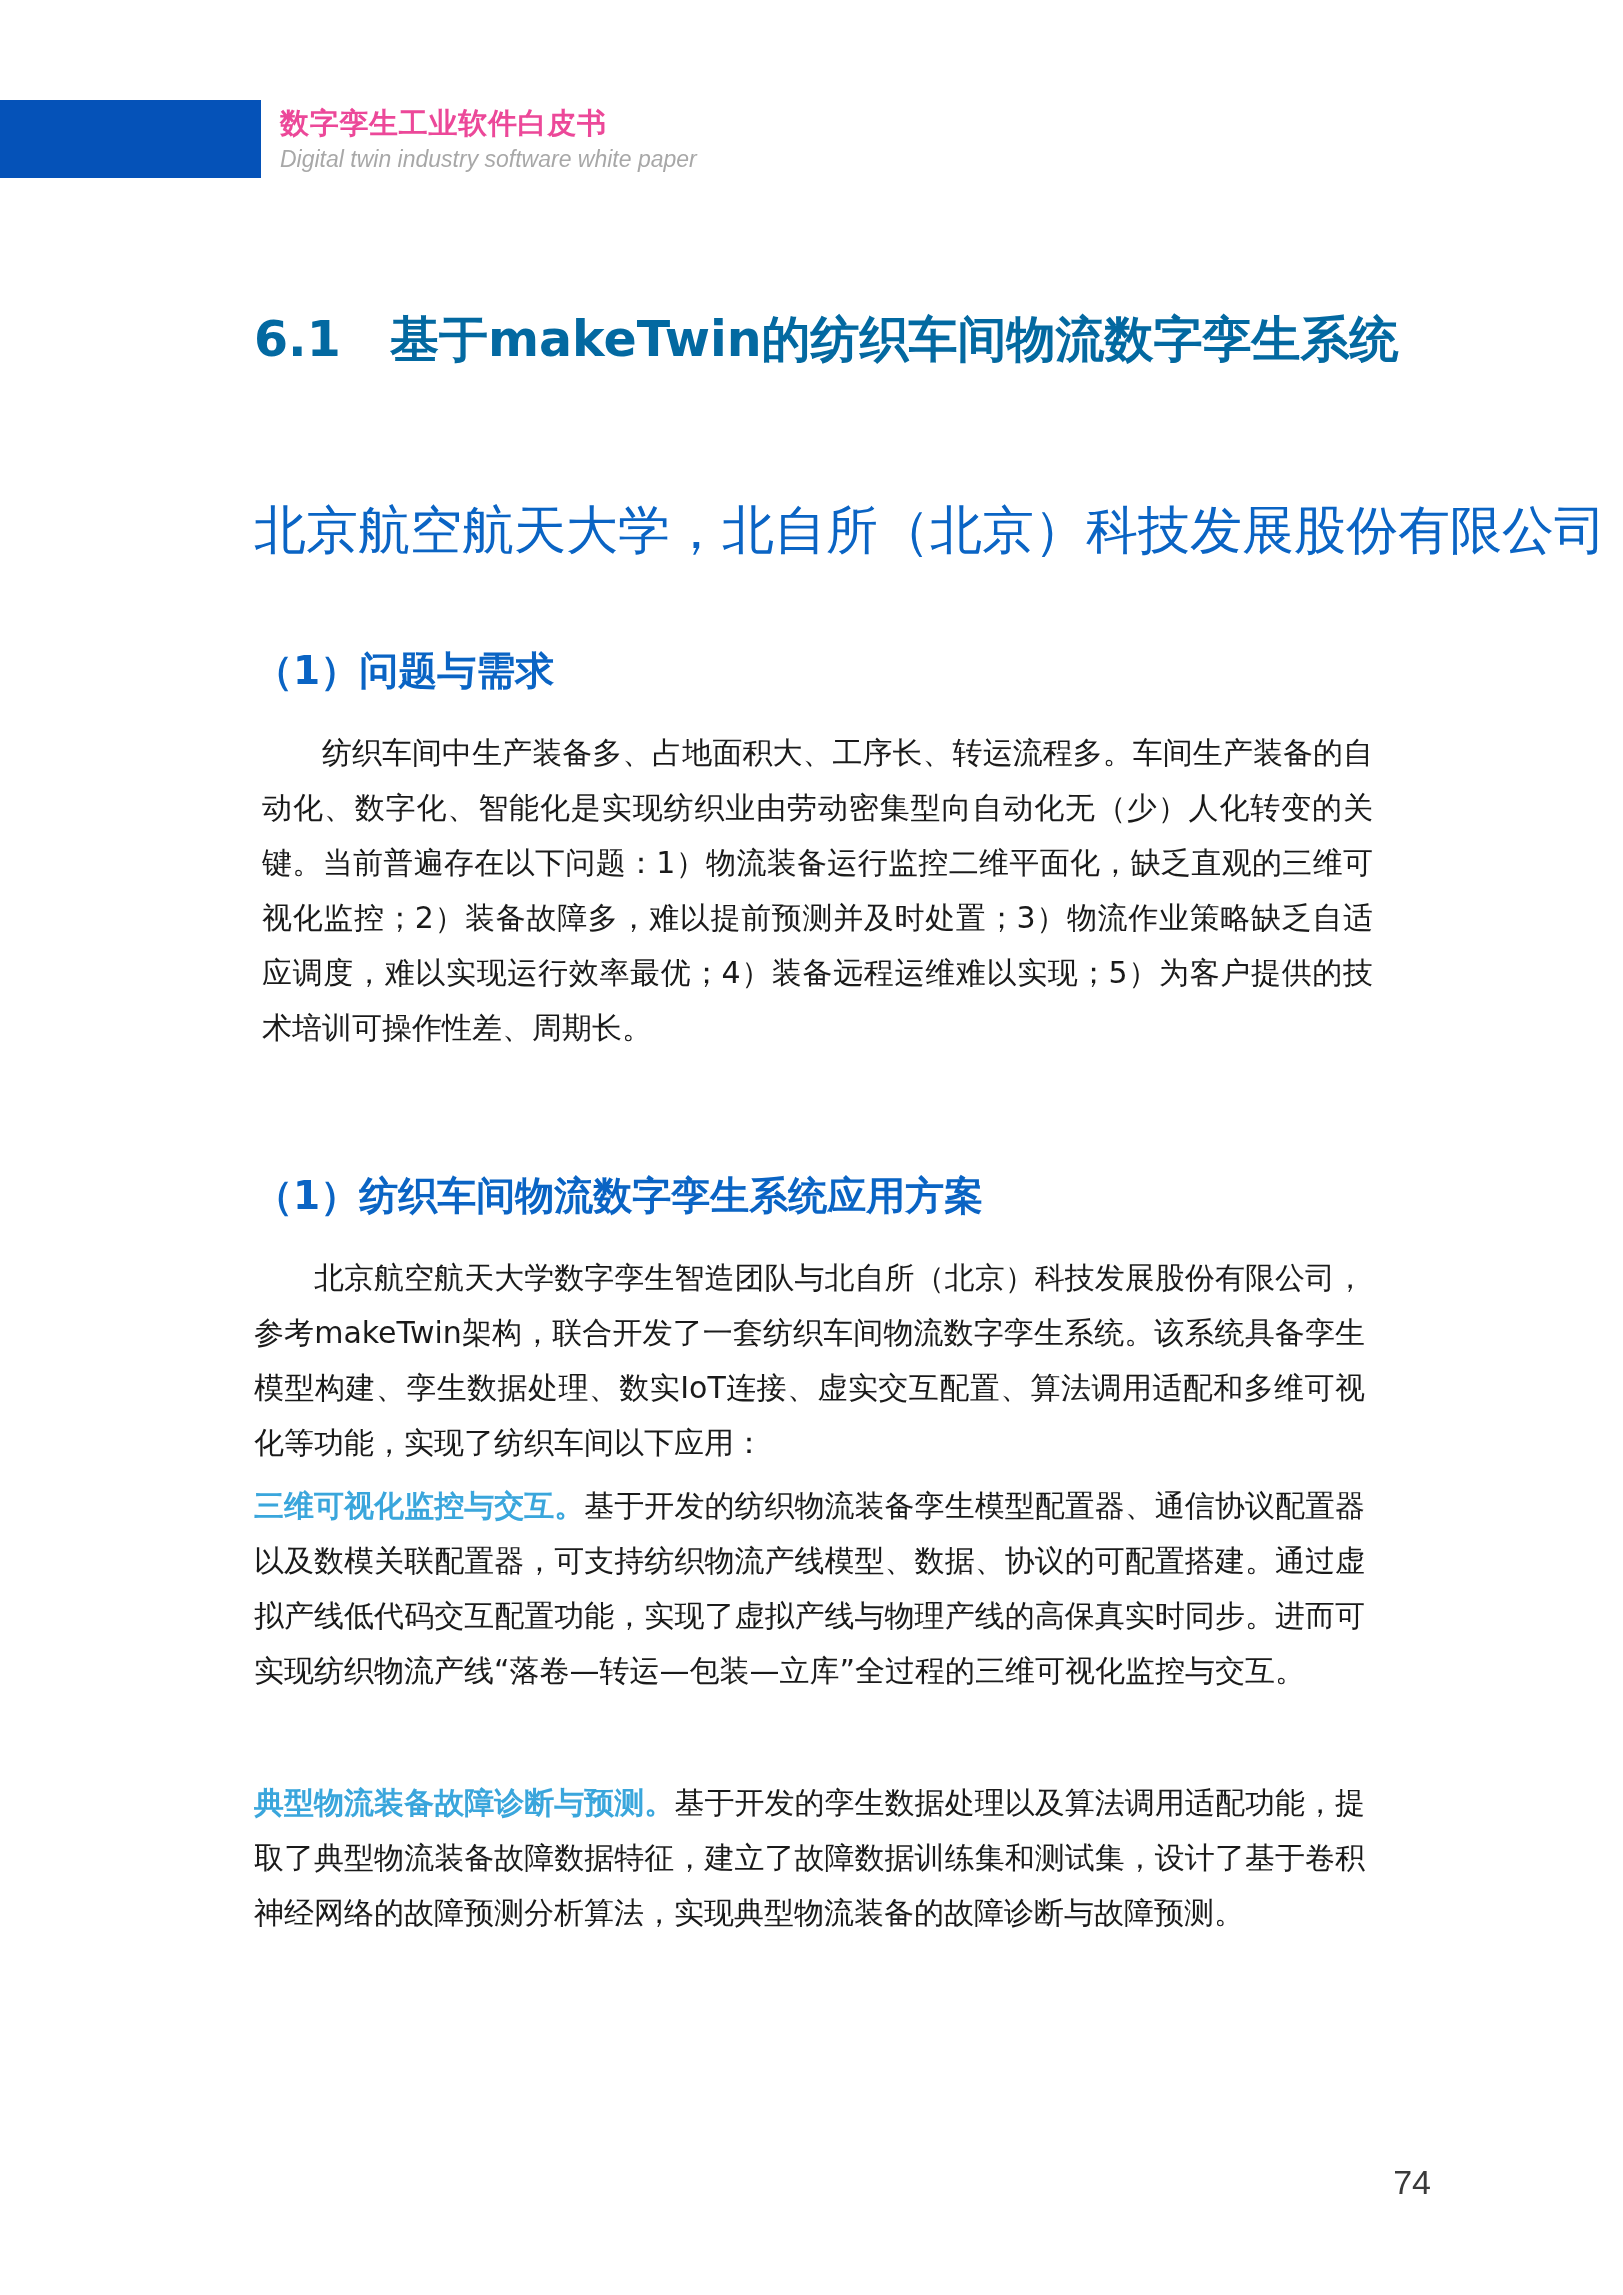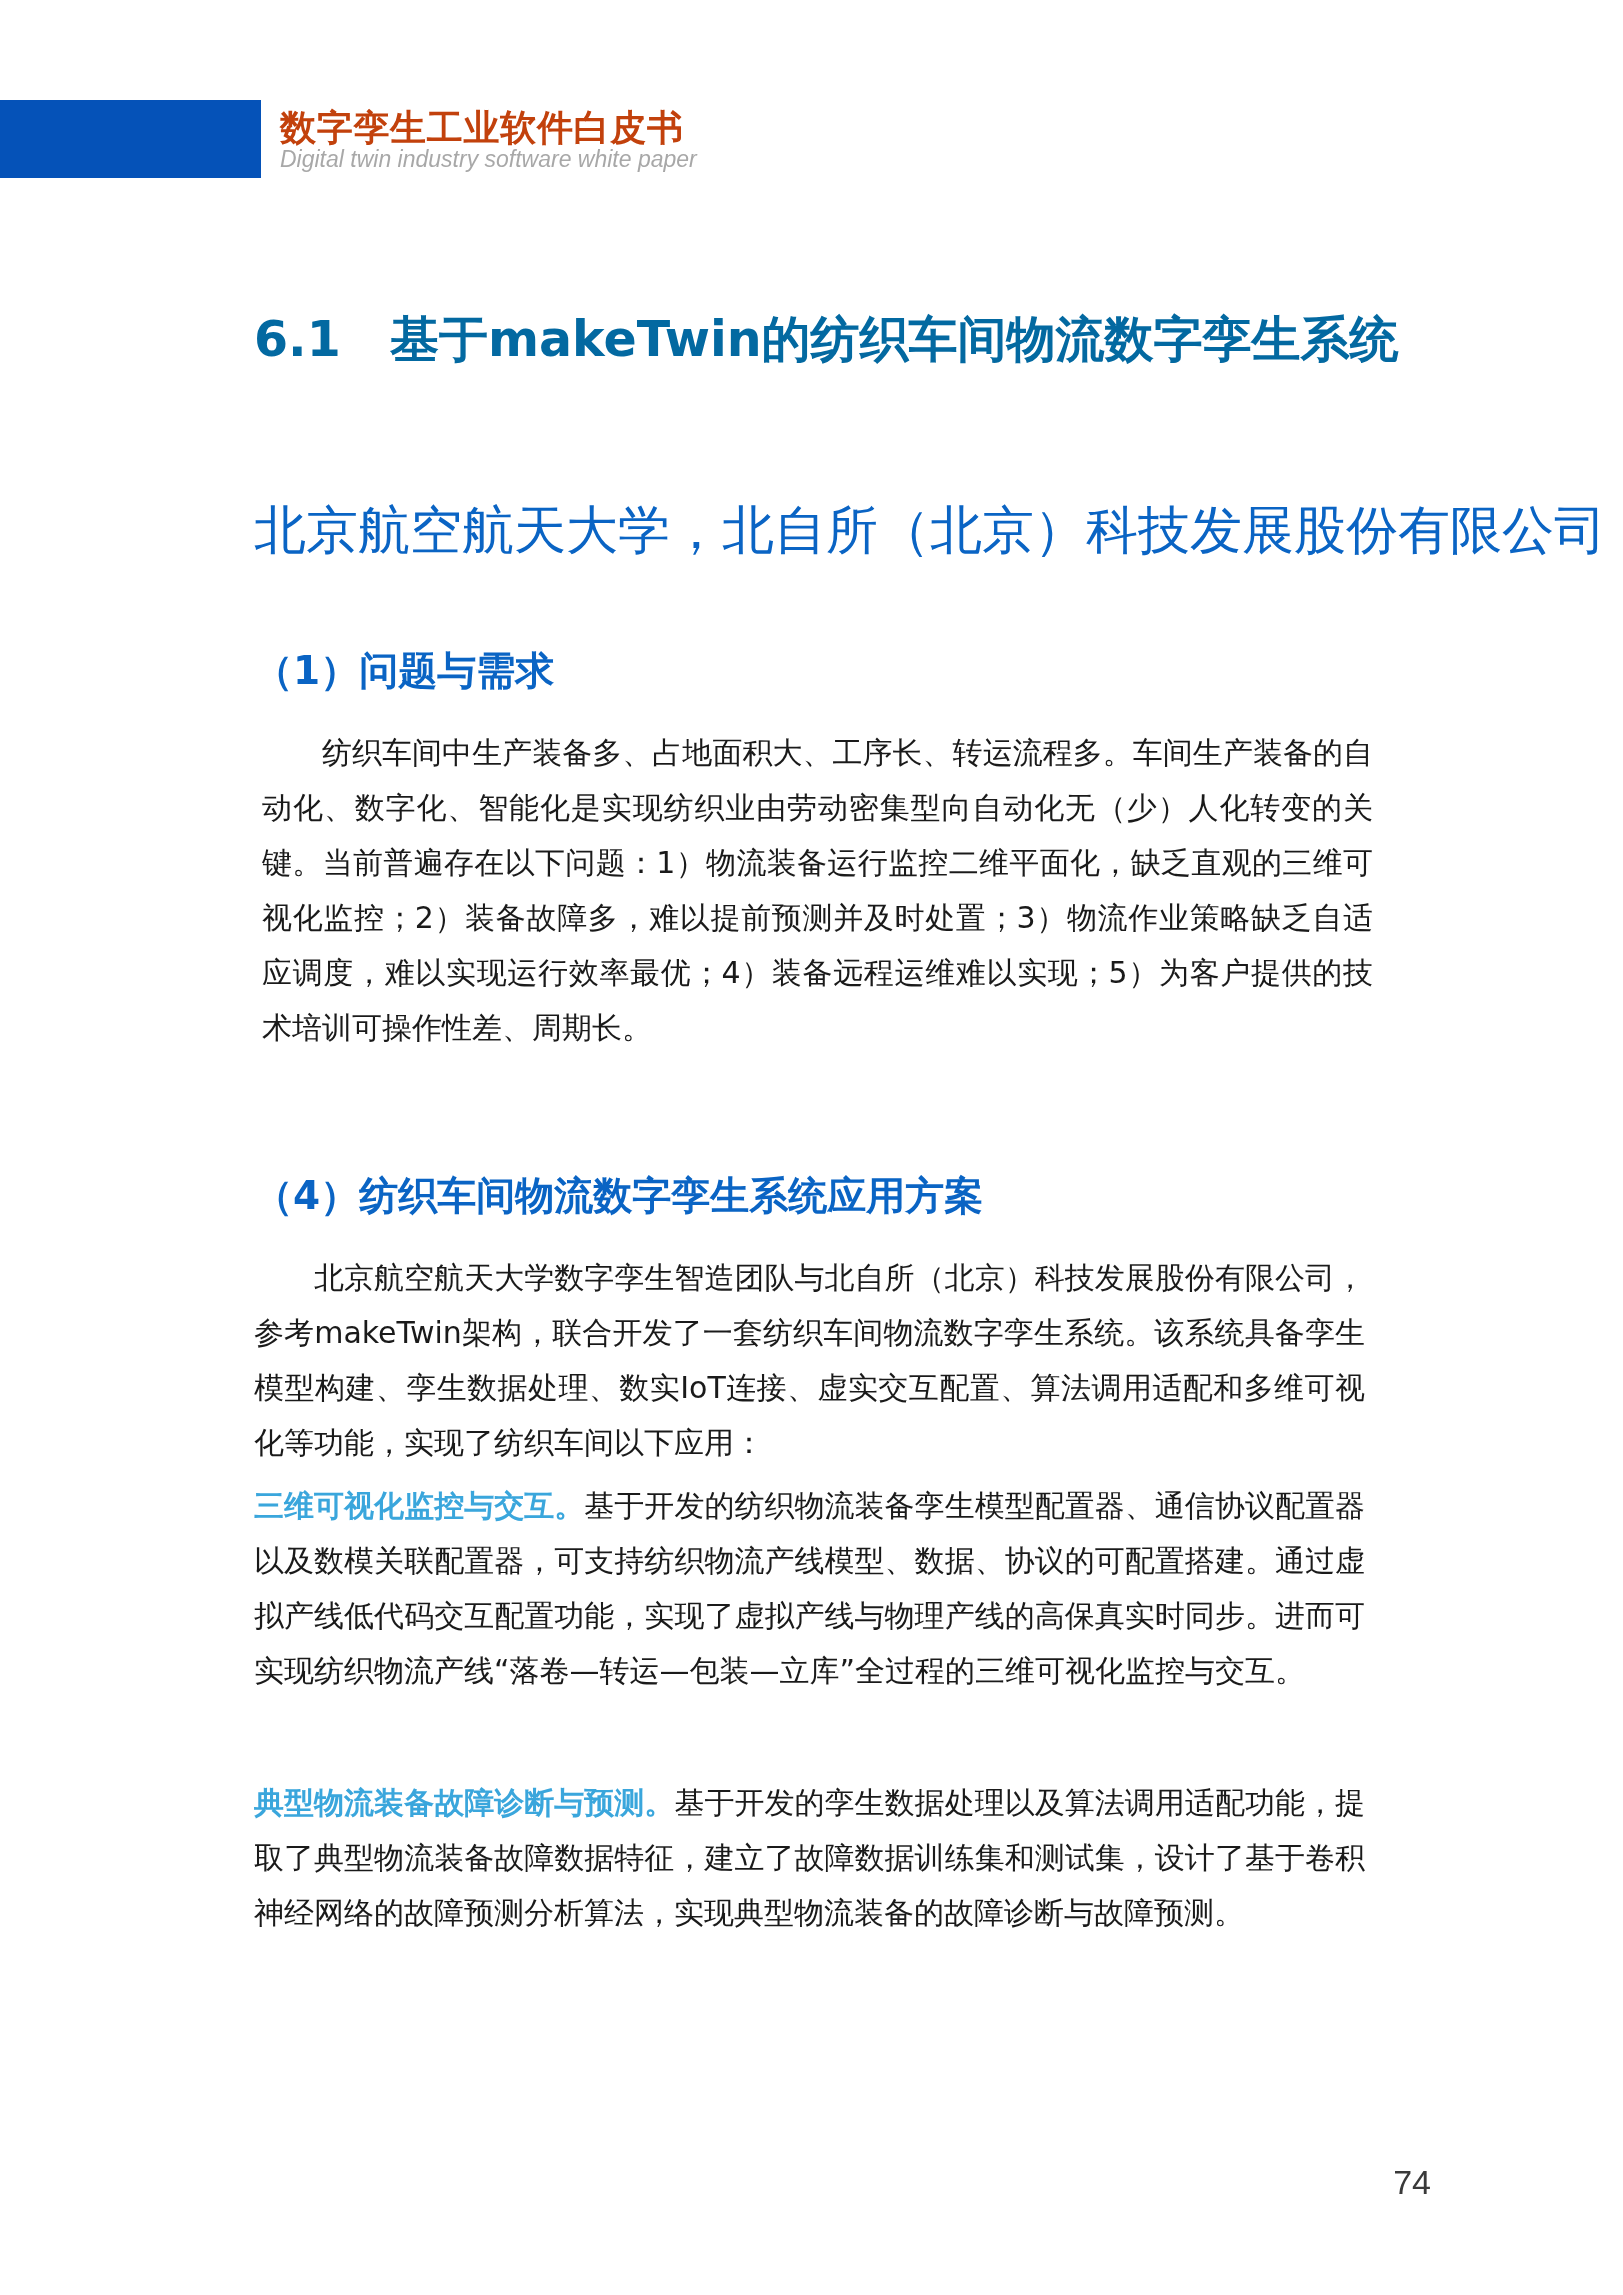"数字孪生工业软件白皮书" .hdr-title { color: #c2410c -> #ec4899; font-size: 36px -> 29px }
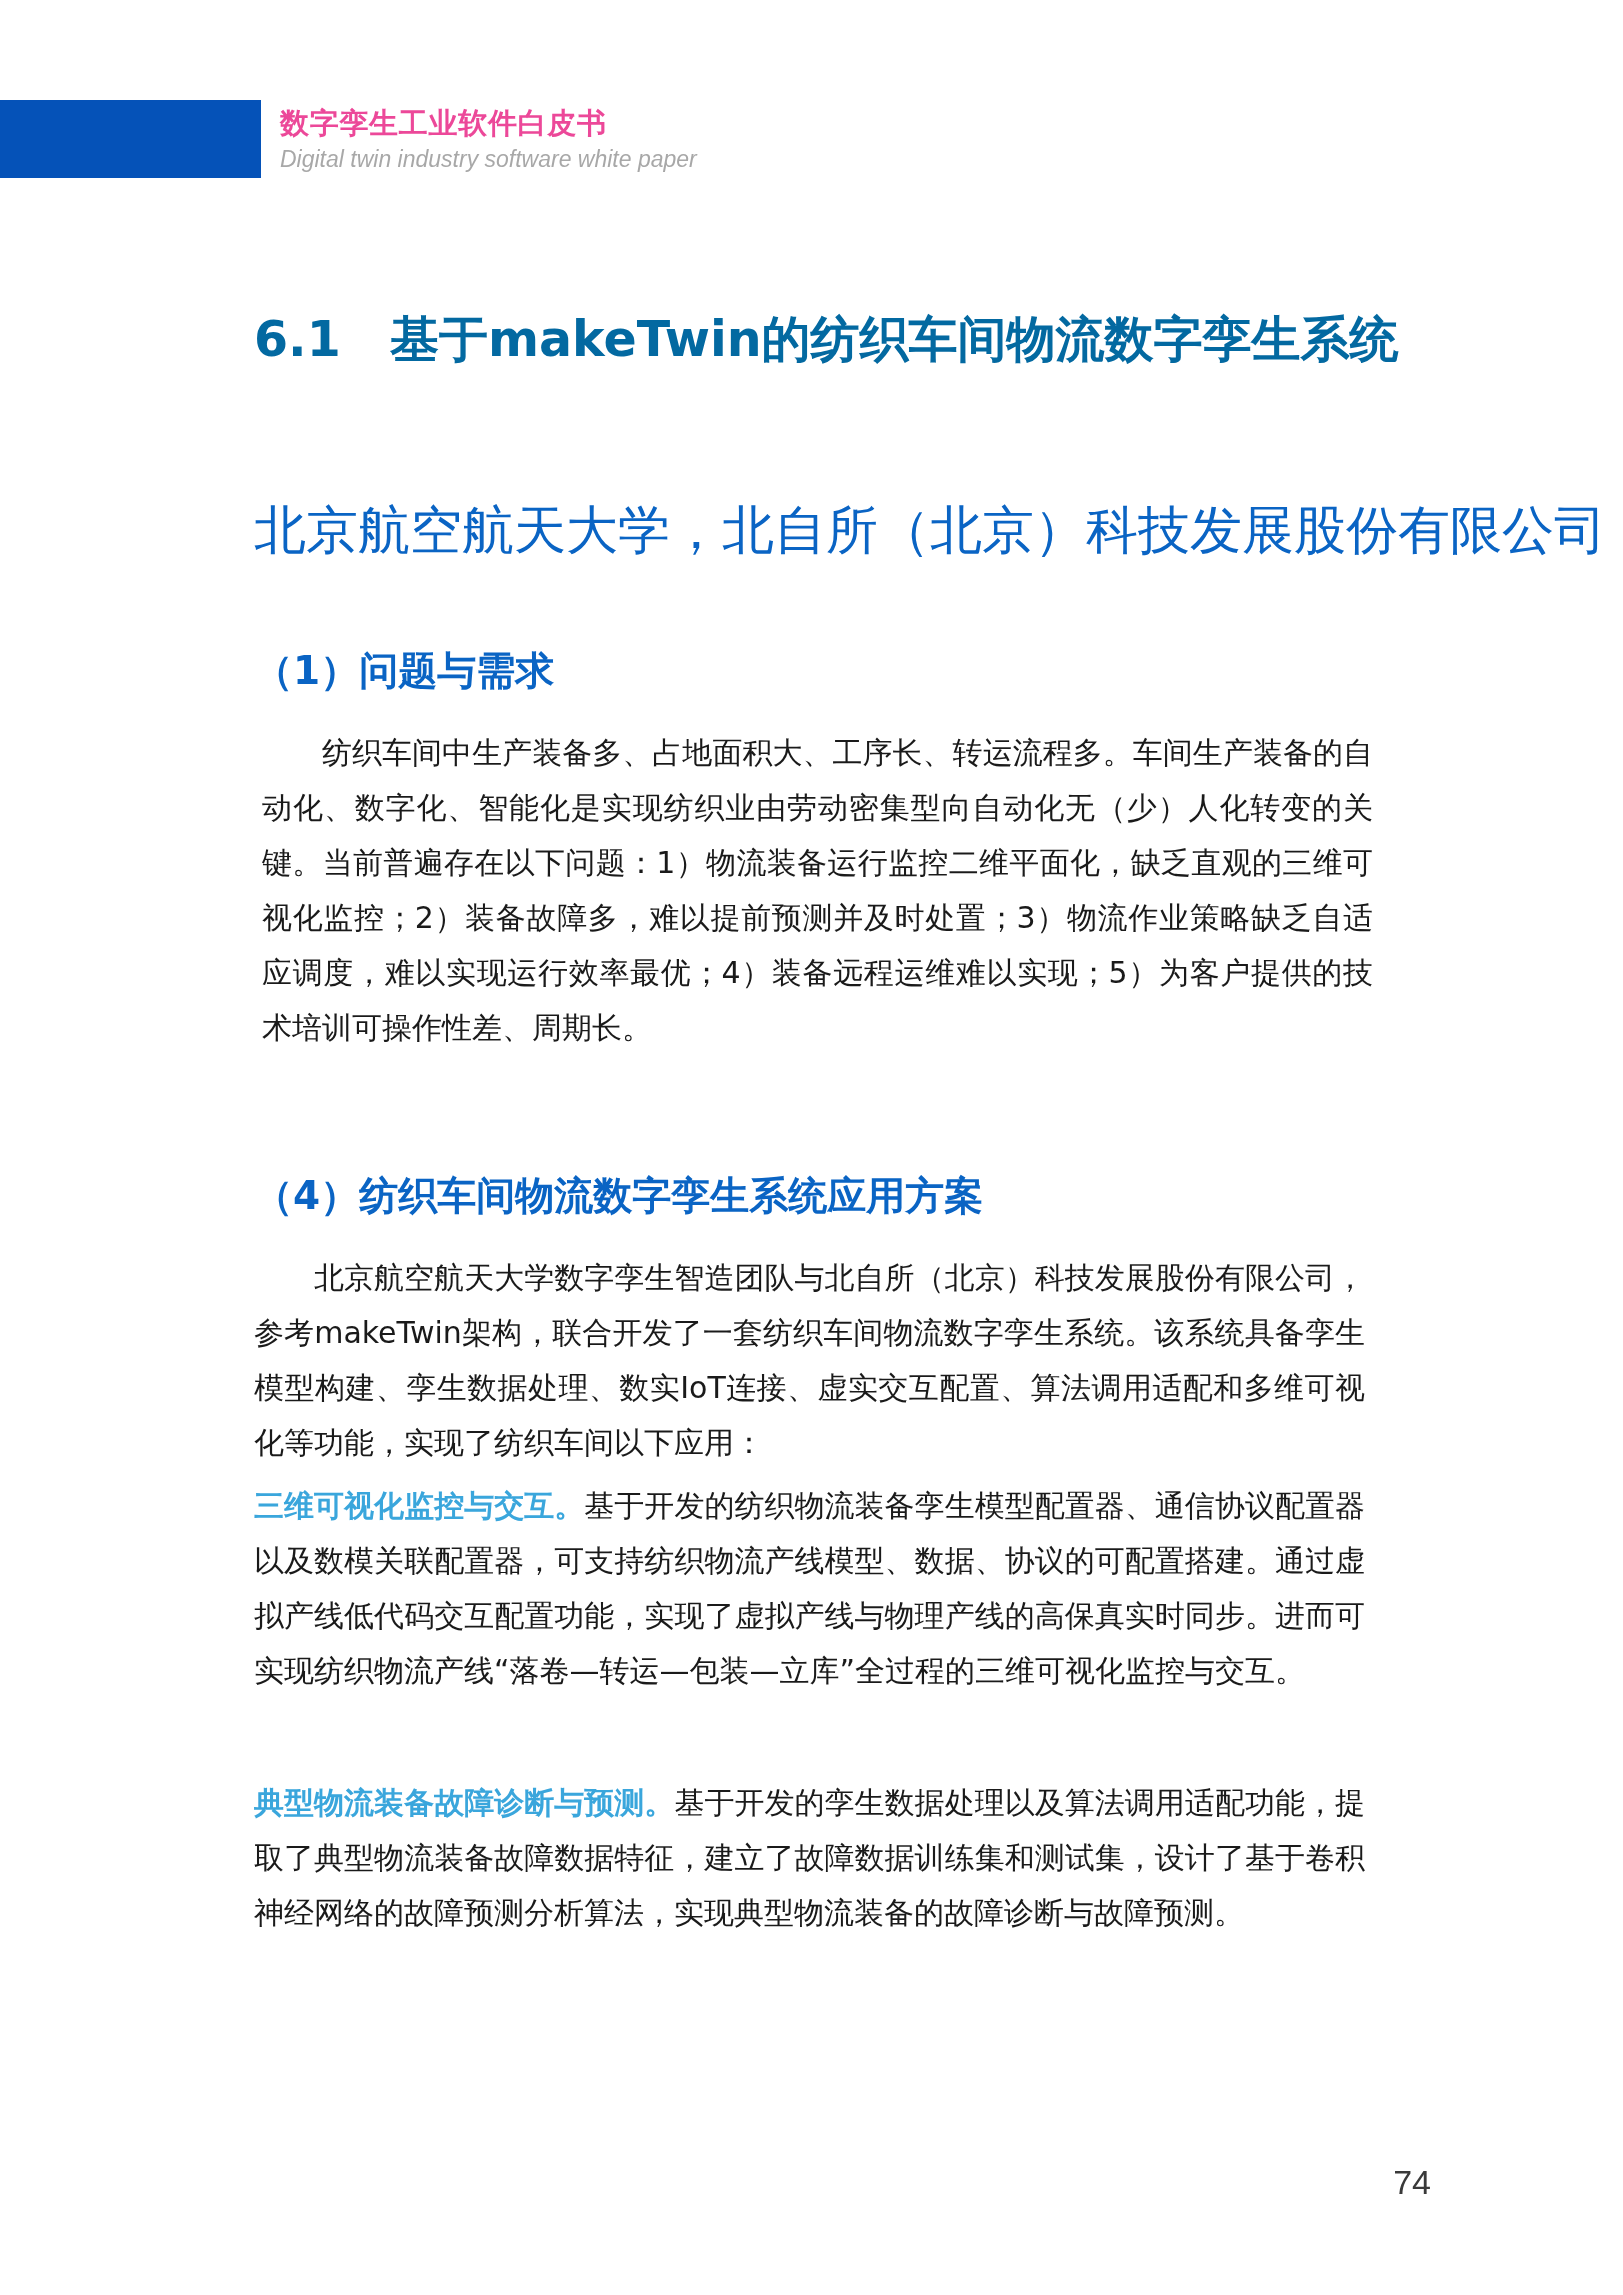"（4）纺织车间物流数字孪生系统应用方案" div.h2 { text: 4 -> 1 }
